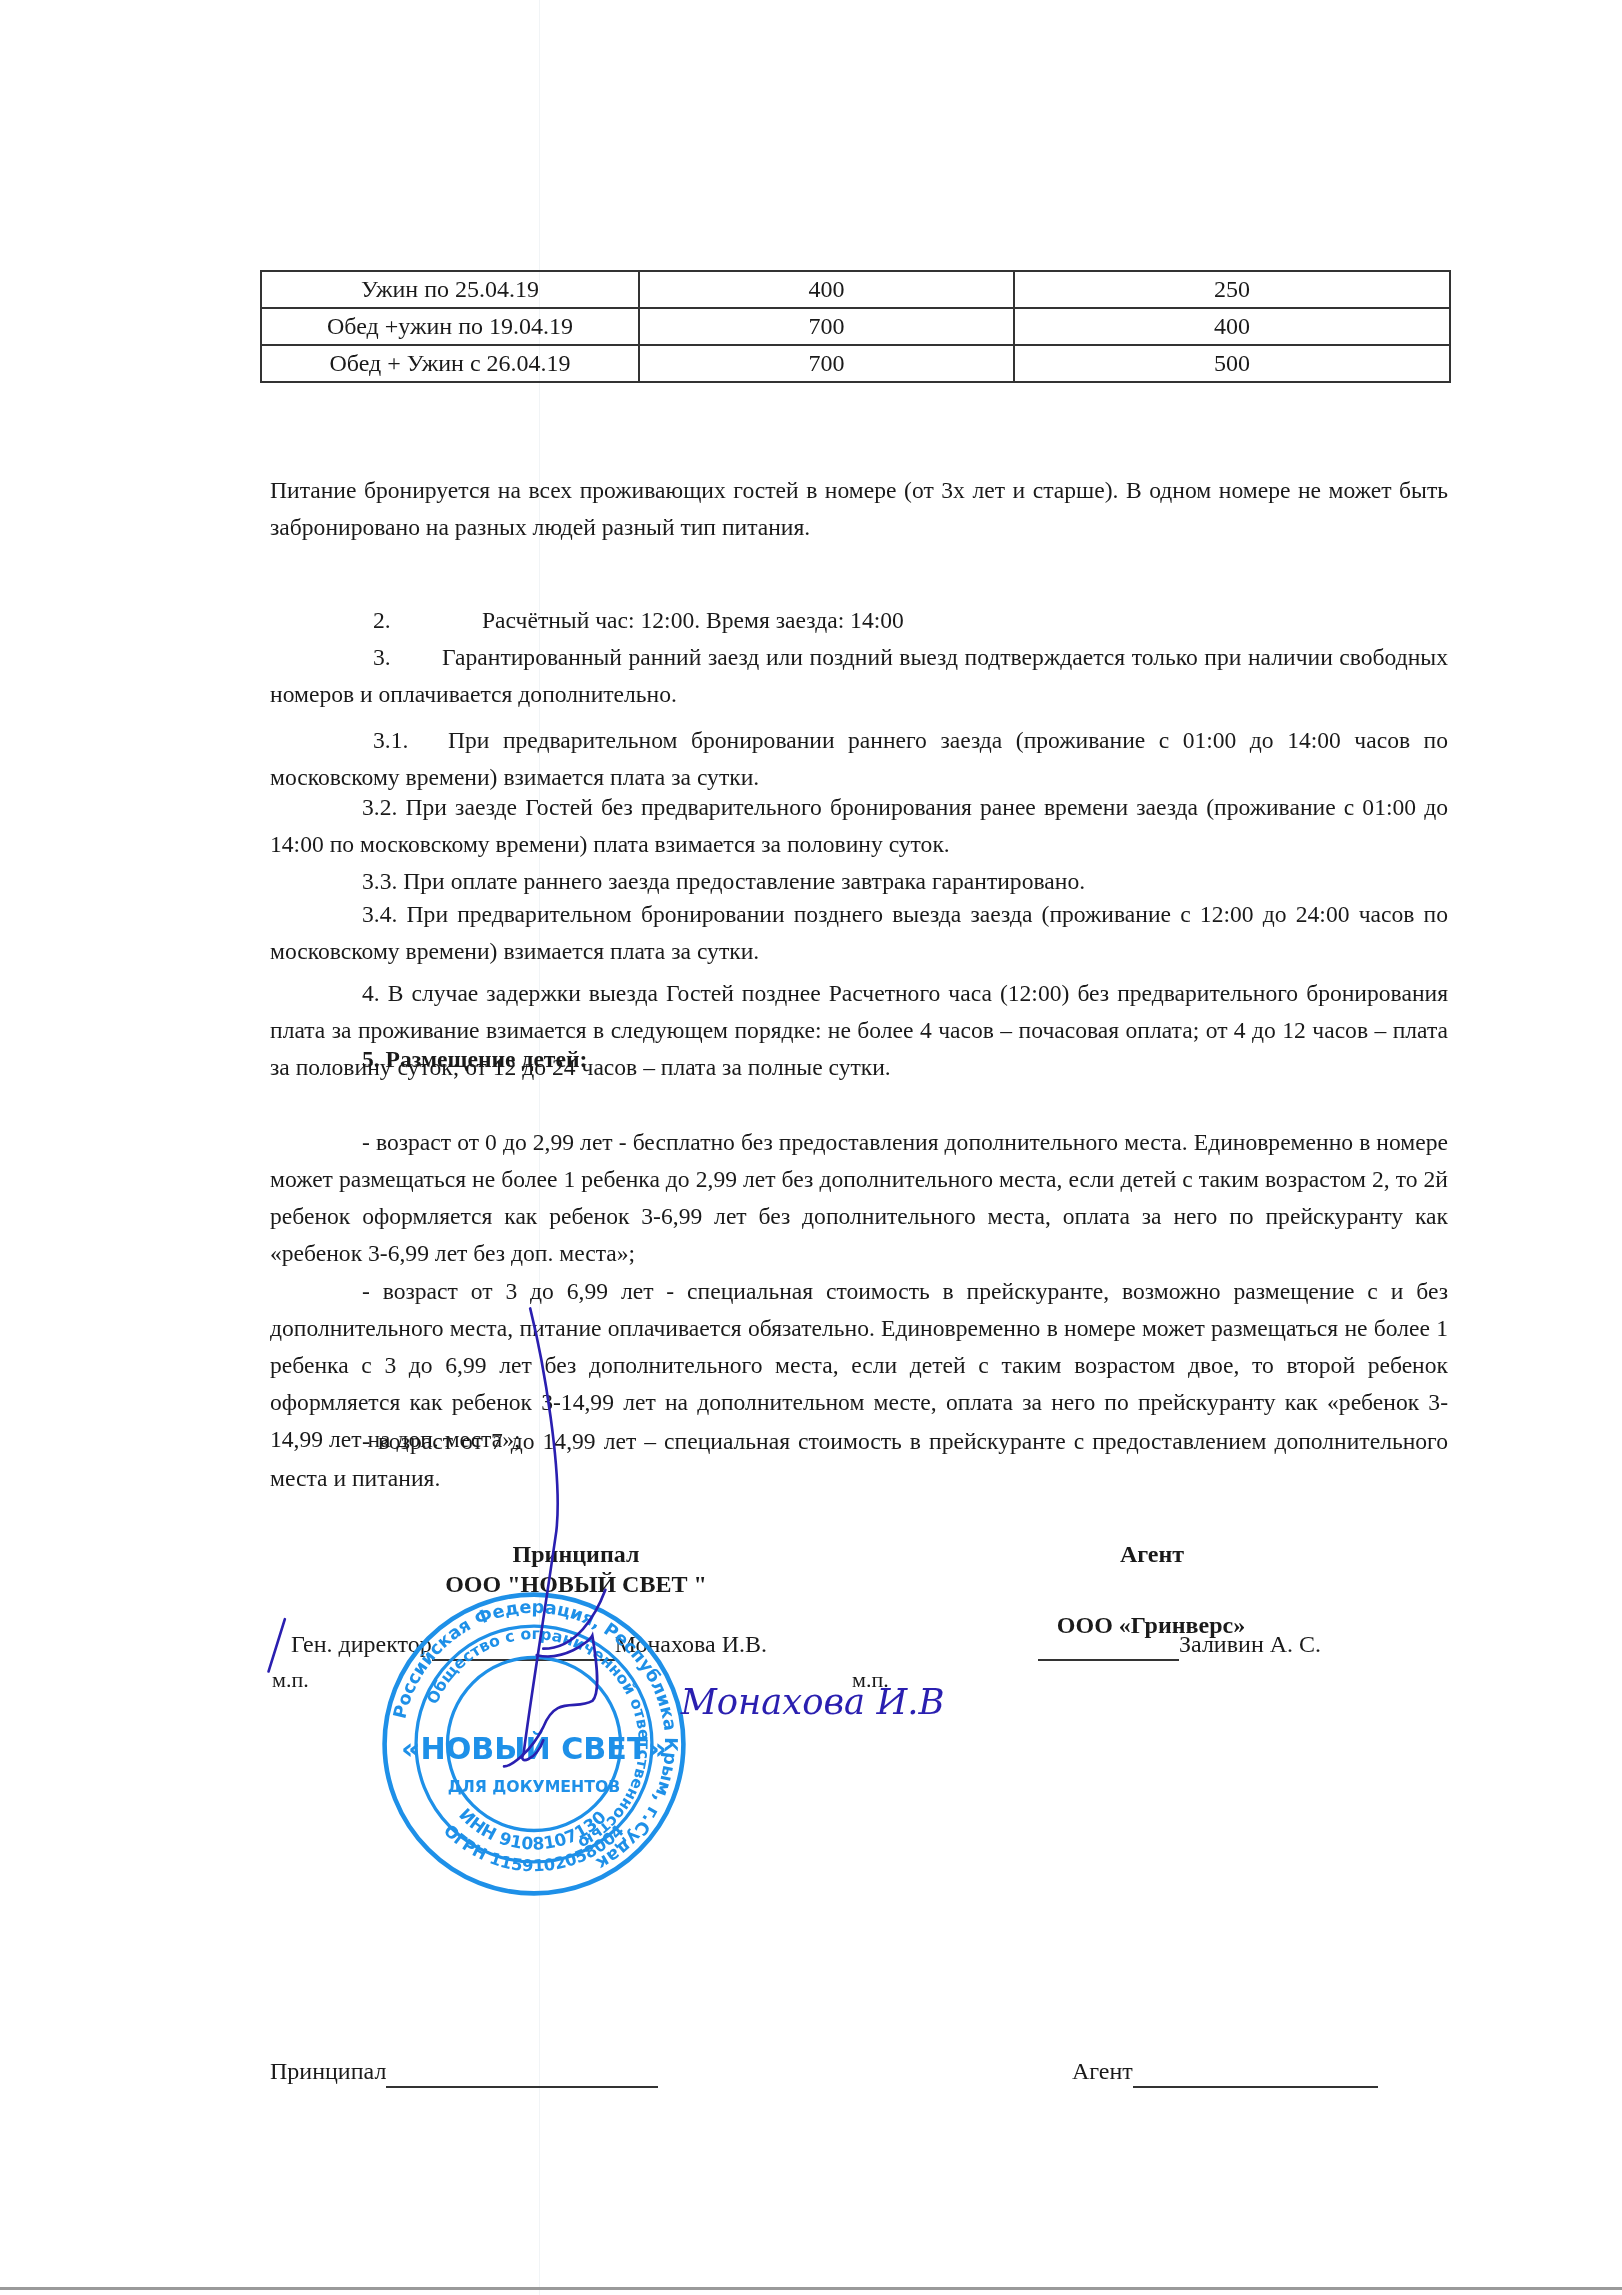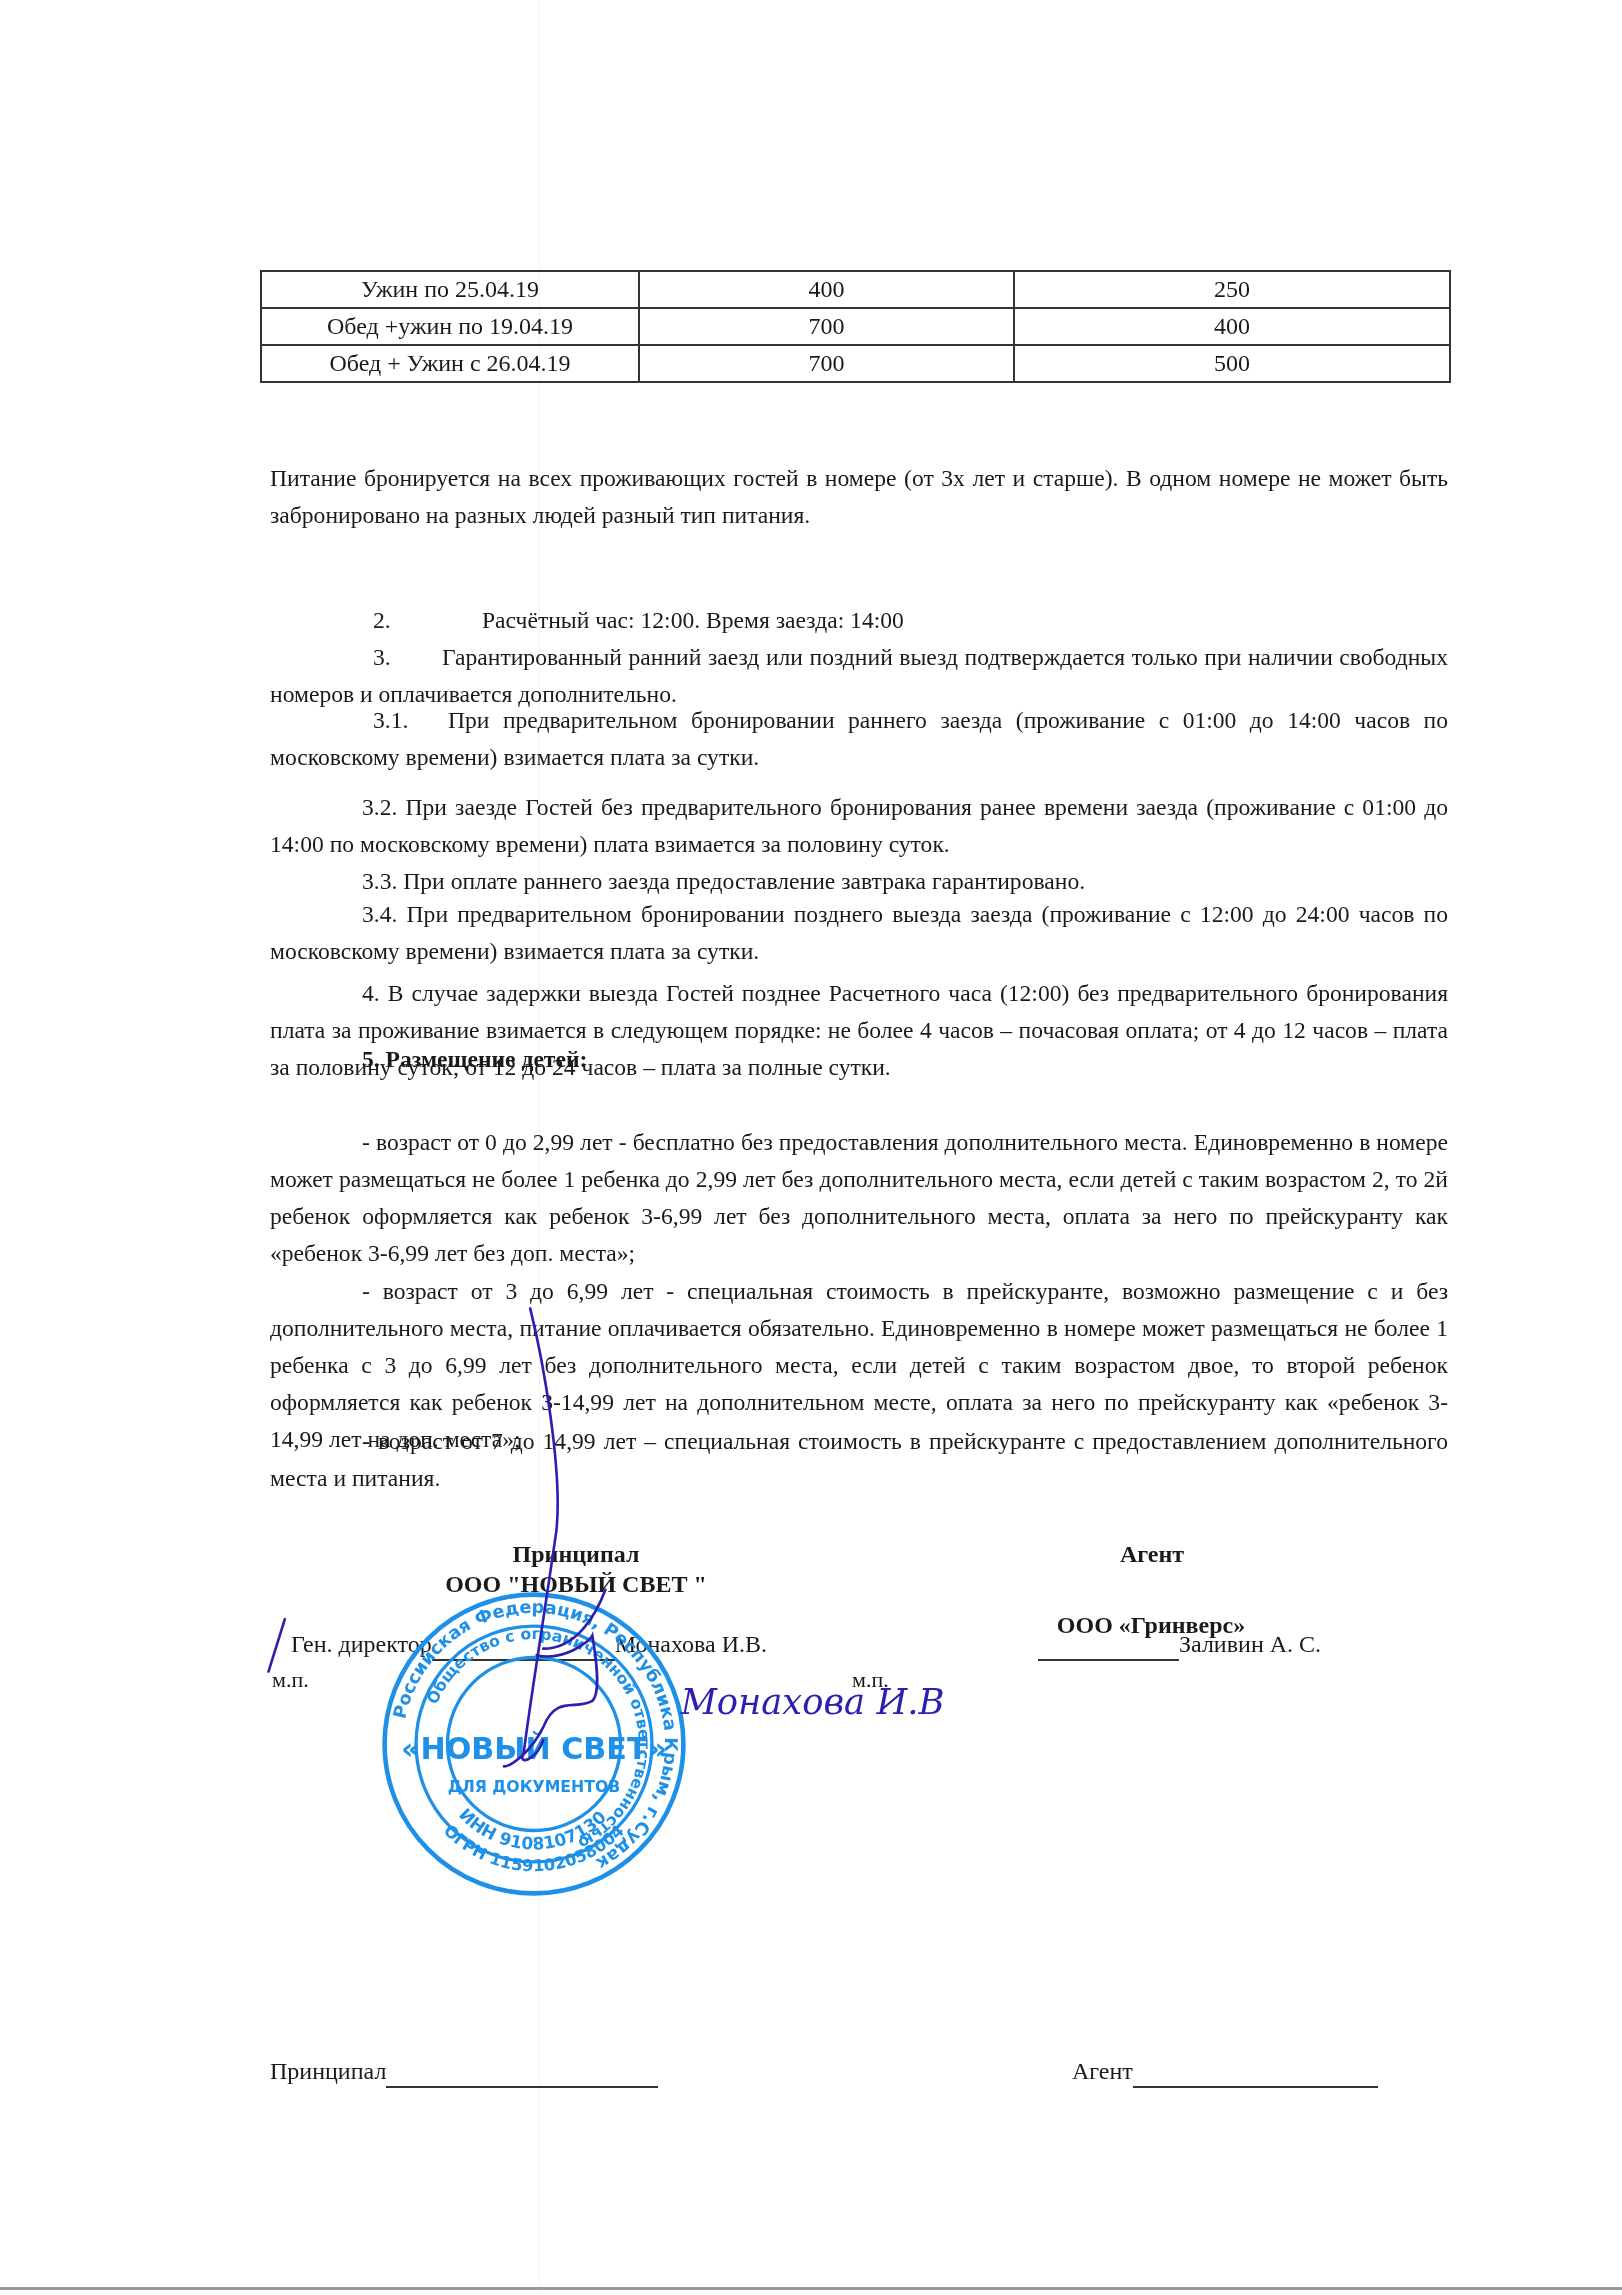"Питание бронируется на всех проживающих" p.para { top: 460px -> 472px }
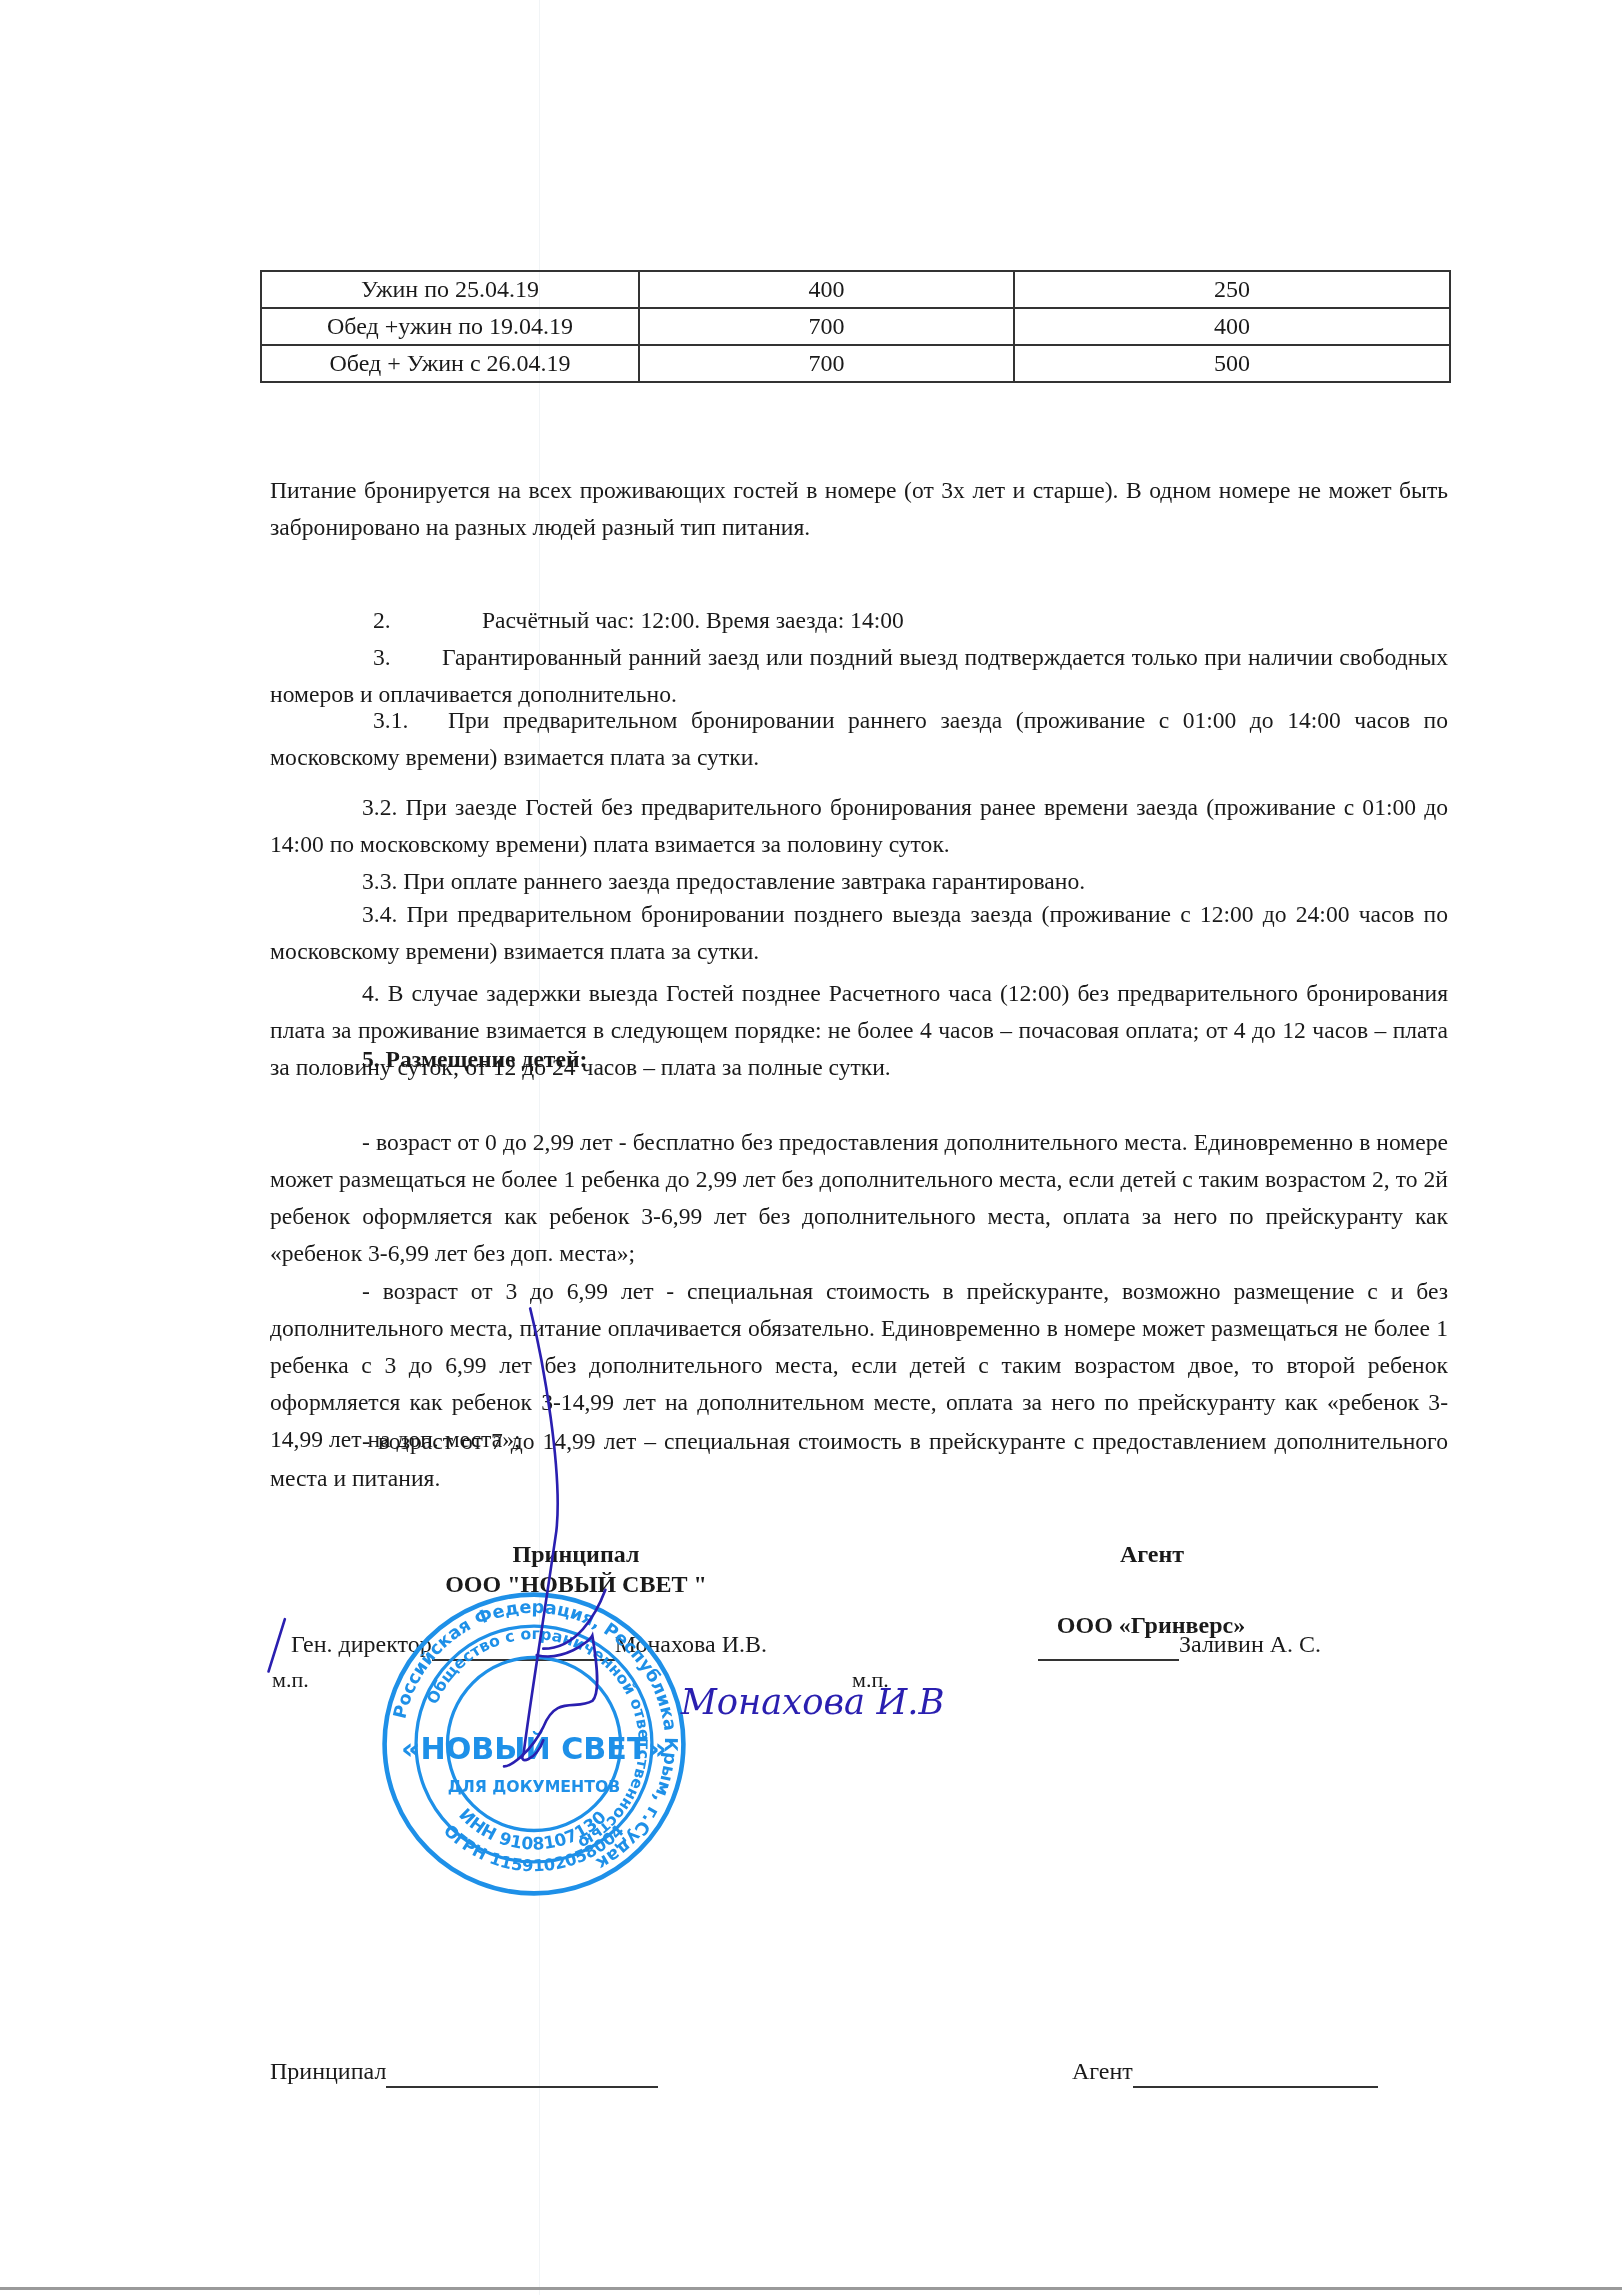"3.1. При предварительном бронировании" div.para { top: 702px -> 722px }
